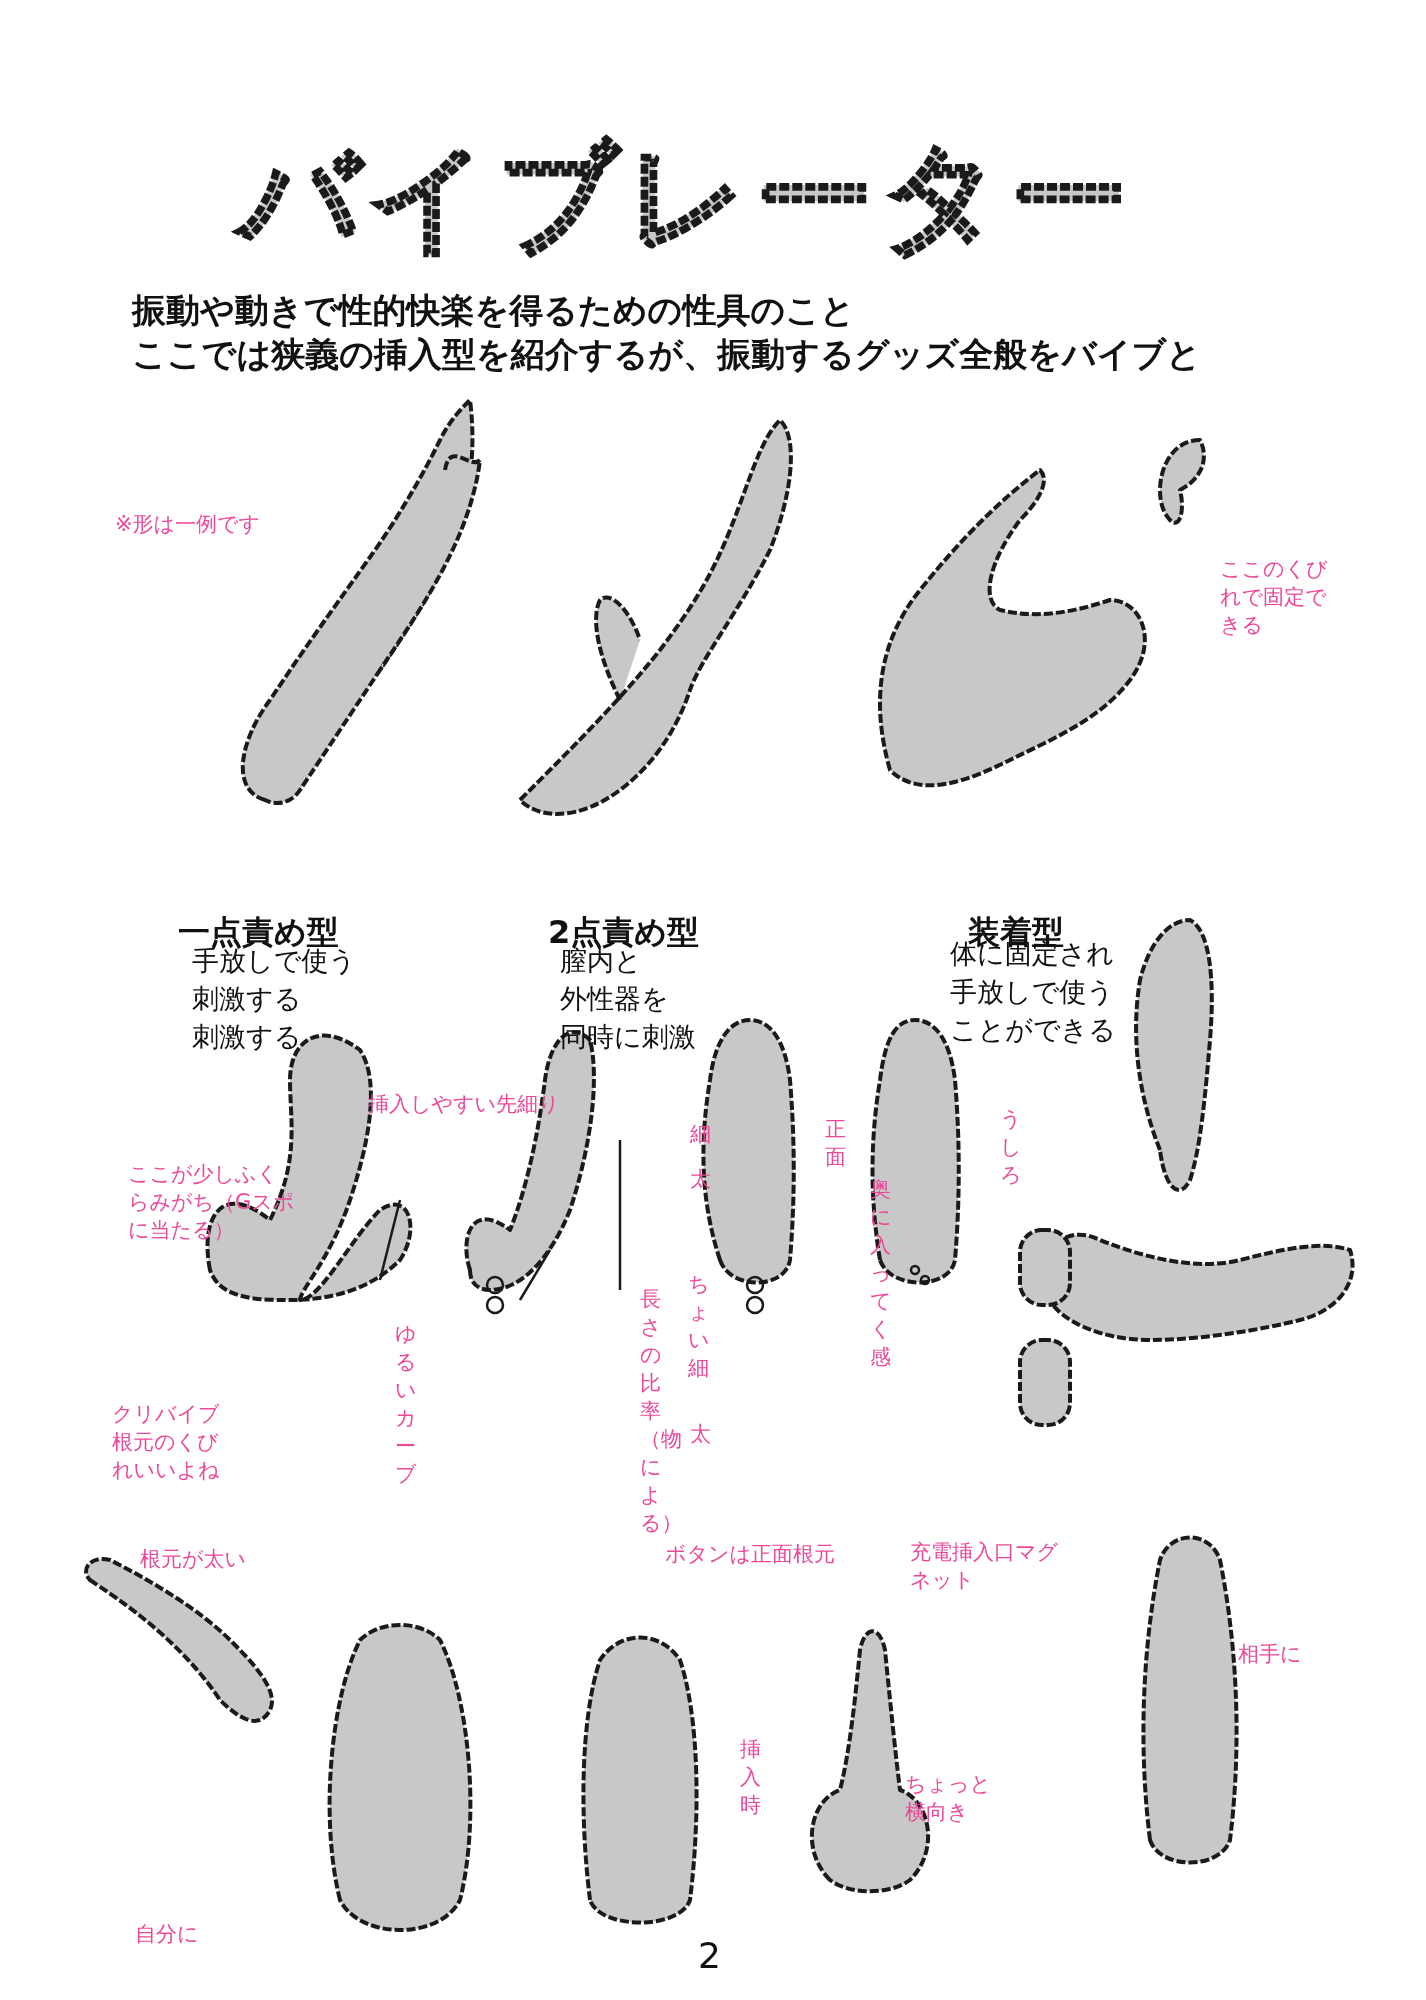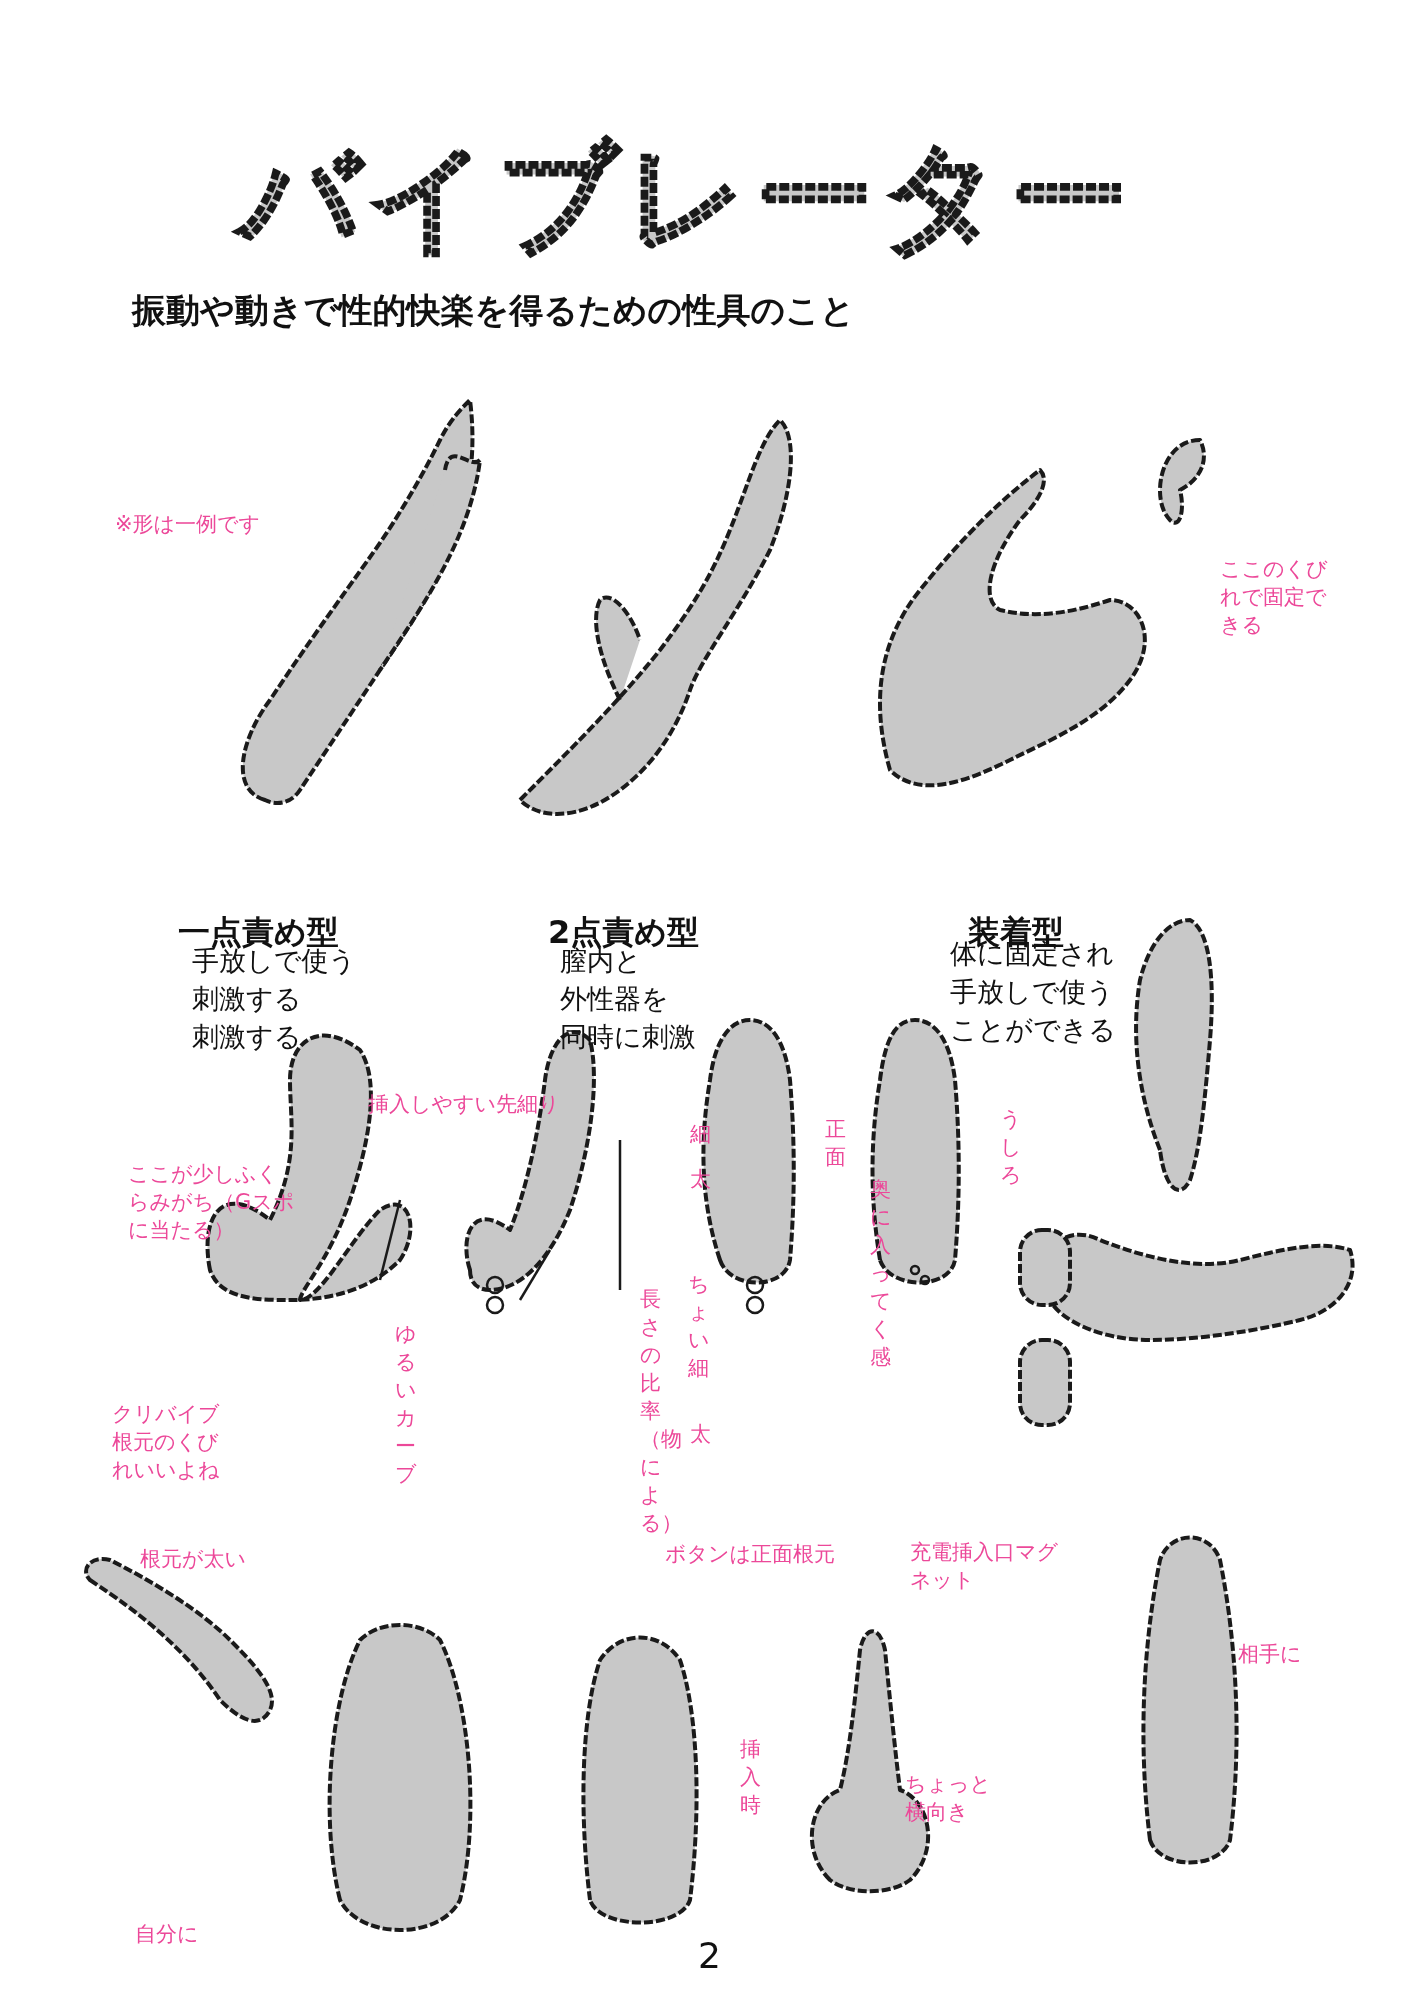"ここでは狭義の挿入型を紹介するが、振動するグッズ全般をバイブと" div { html: none -> <div>ここでは狭義の挿入型を紹介するが、振動するグッズ全般をバイブと</div> }
